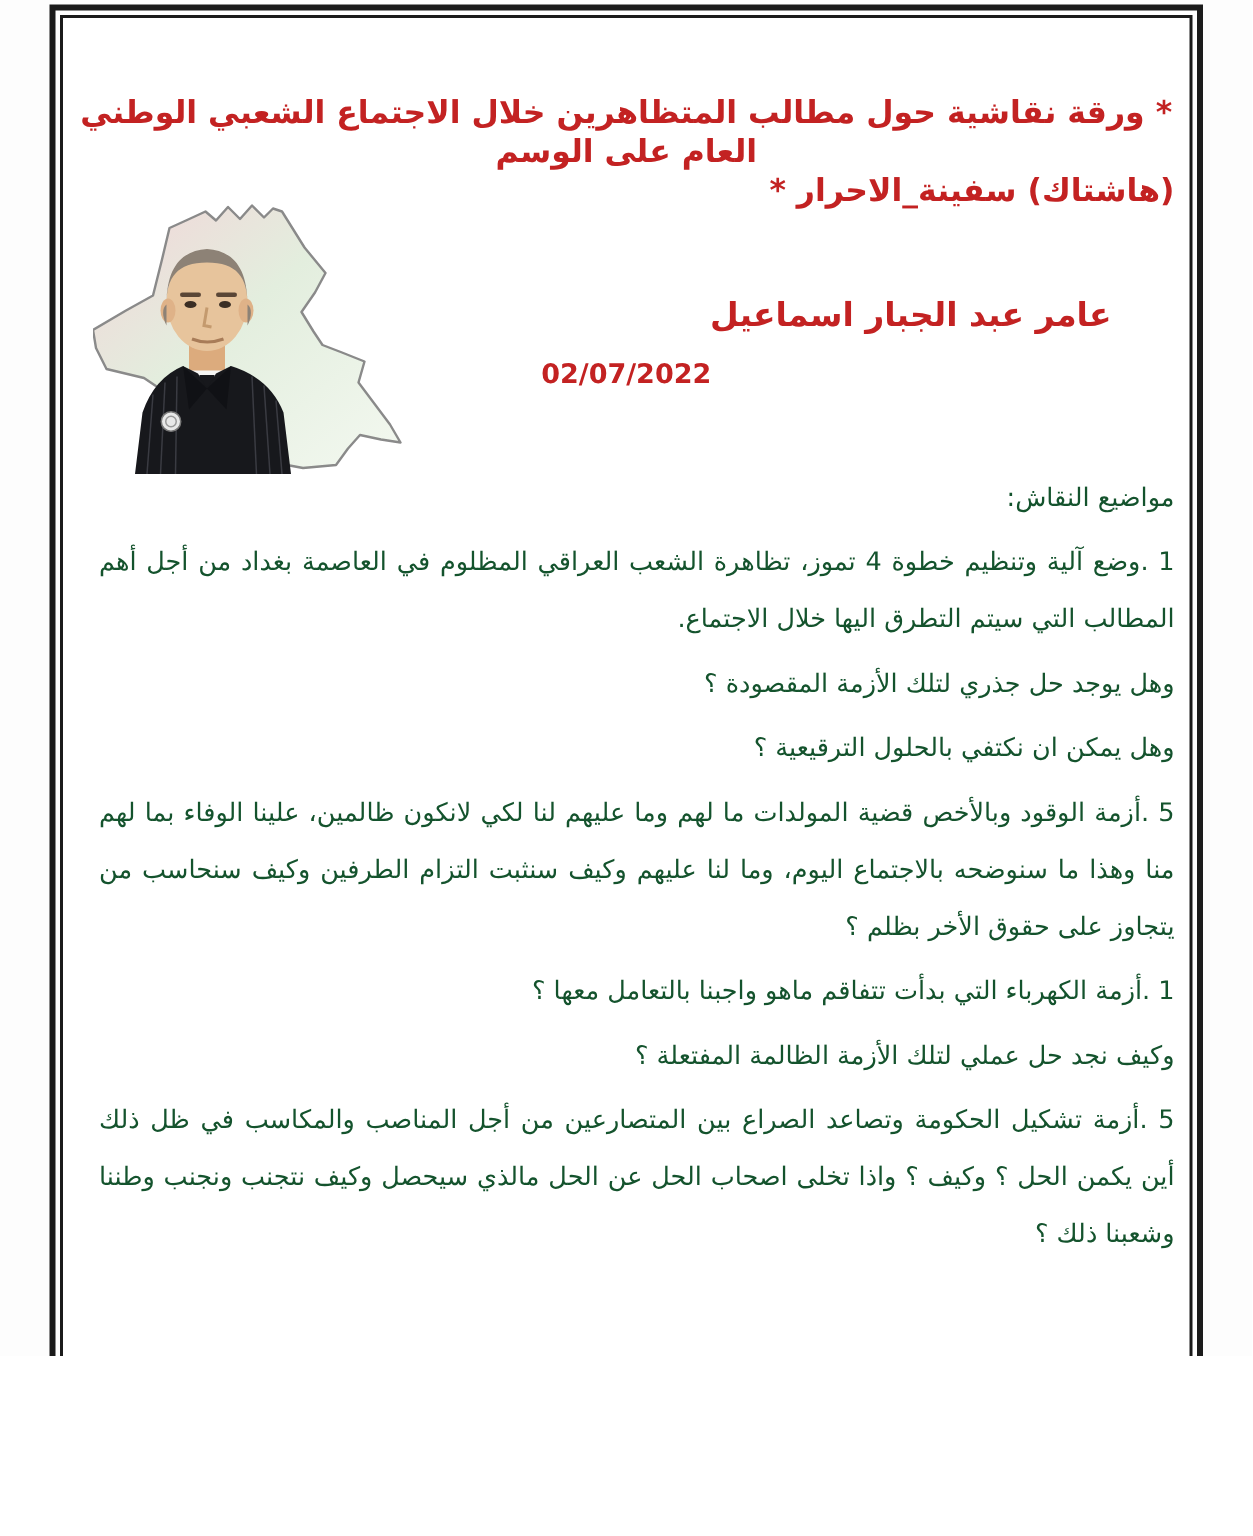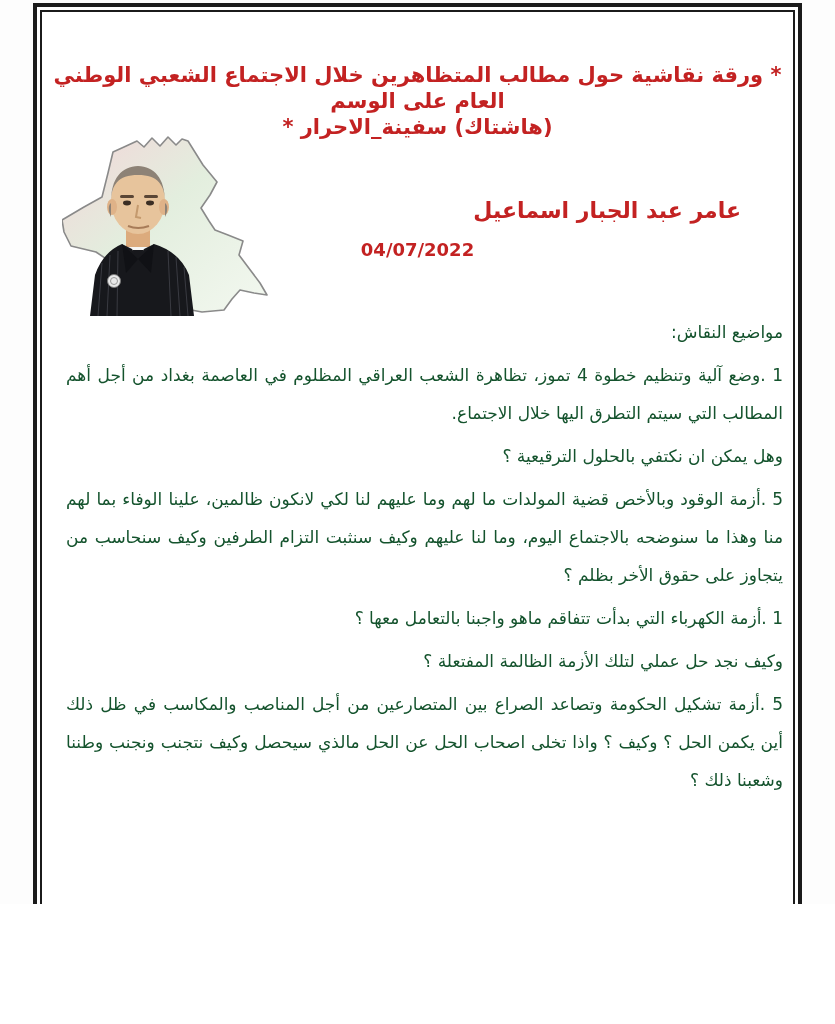"(هاشتاك) سفينة_الاحرار *" .title-2 { text-align: none -> right }
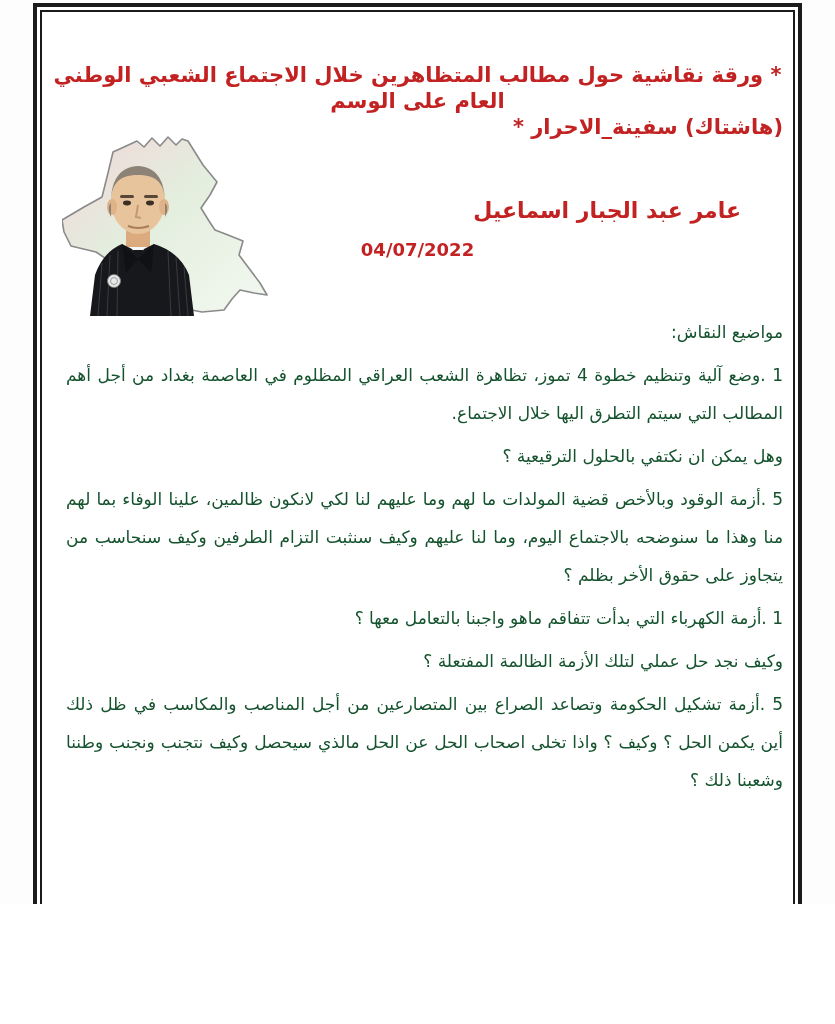"04/07/2022" div.date-line { text: 04/07/2022 -> 02/07/2022 }
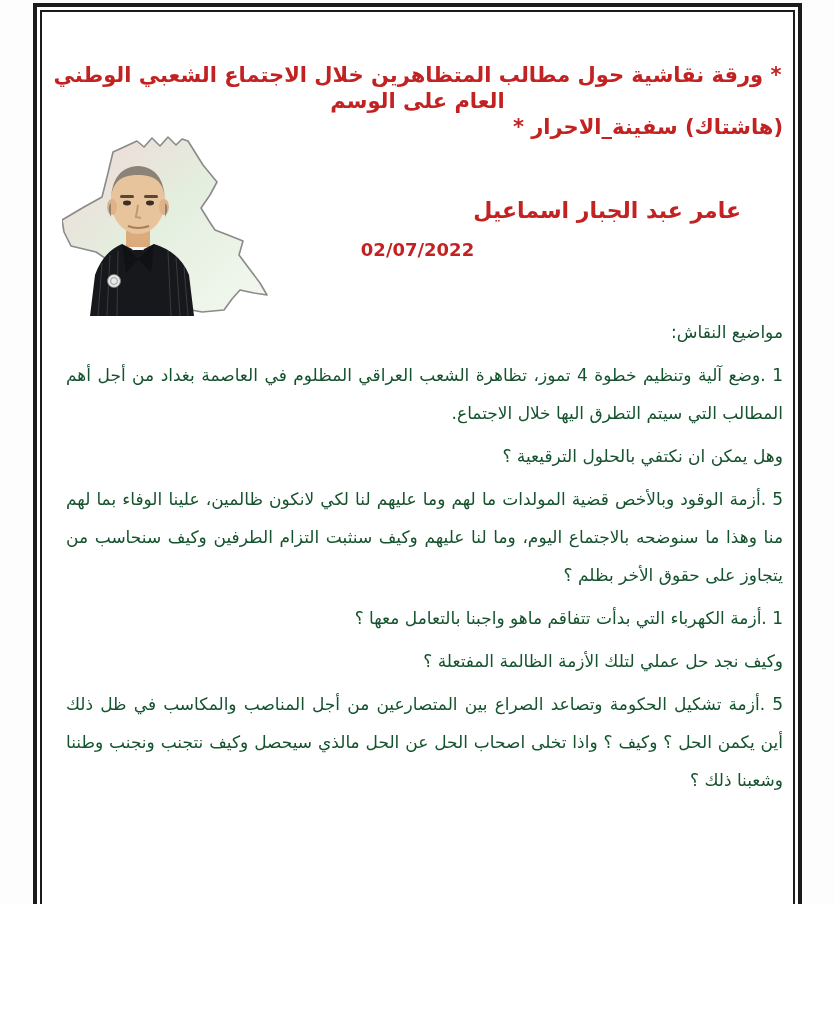"وهل يوجد حل جذري لتلك" p.short { html: none -> <p>وهل يوجد حل جذري لتلك الأزمة المقصودة ؟</p> }
